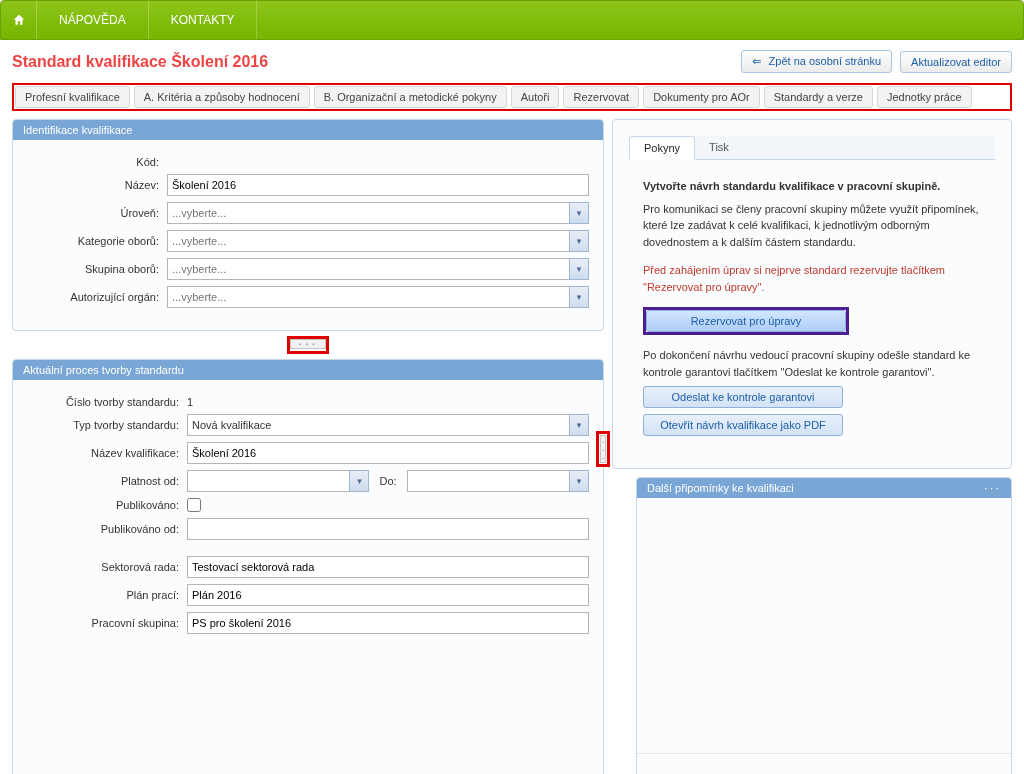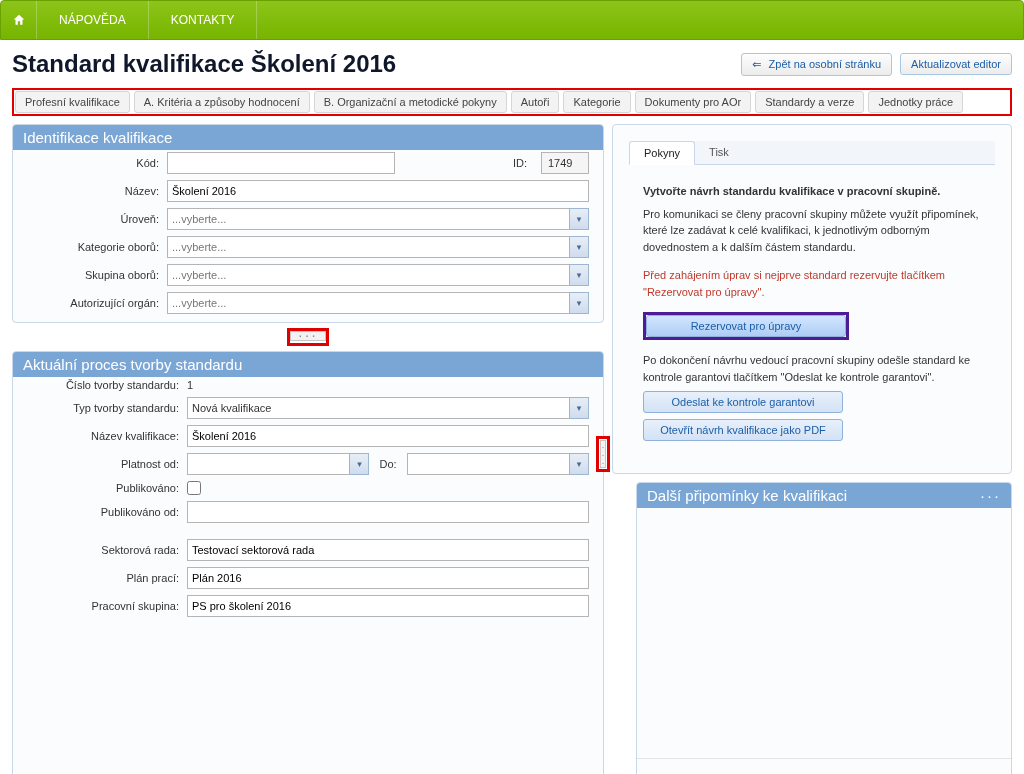"Standard kvalifikace Školení 2016" .headrow h1 { color: #0f172a -> #ef4444; font-size: 24px -> 16px }
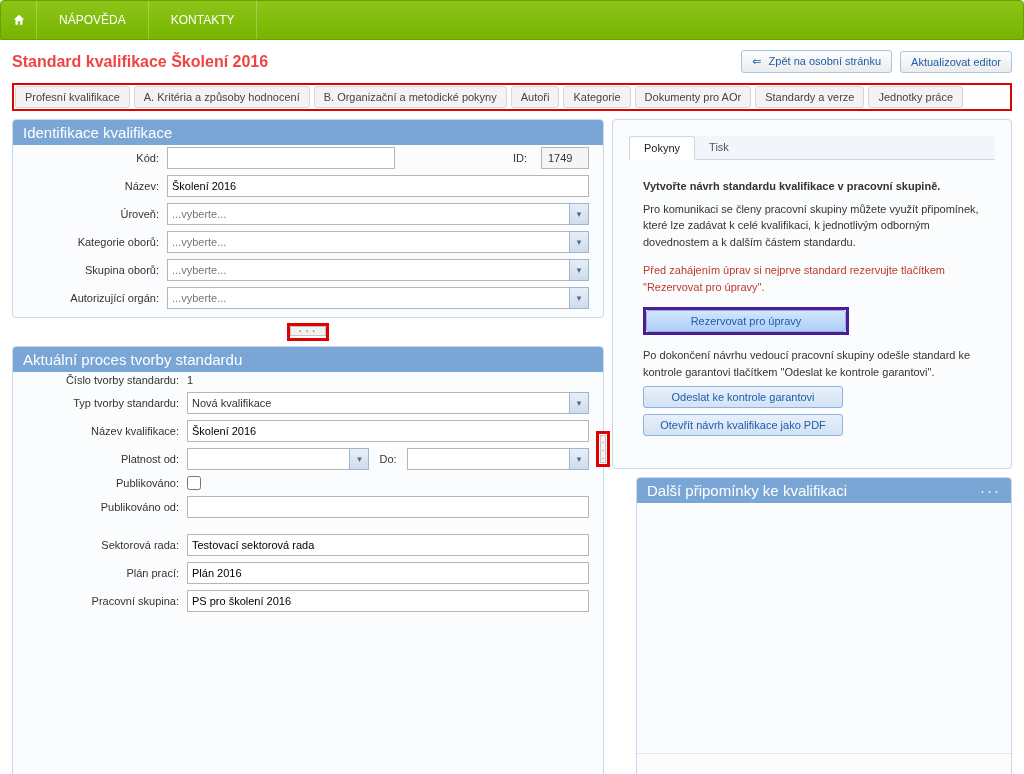"Kategorie" div.tab { text: Kategorie -> Rezervovat }
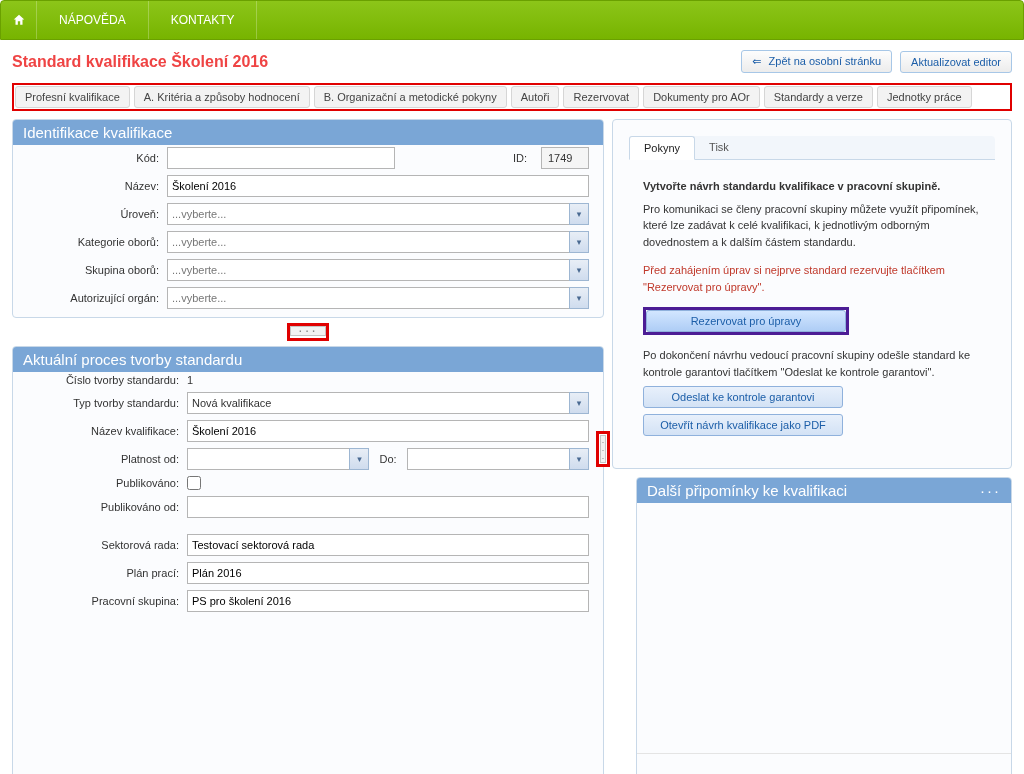"Identifikace kvalifikace" .panel-header { font-size: 15px -> 11px }
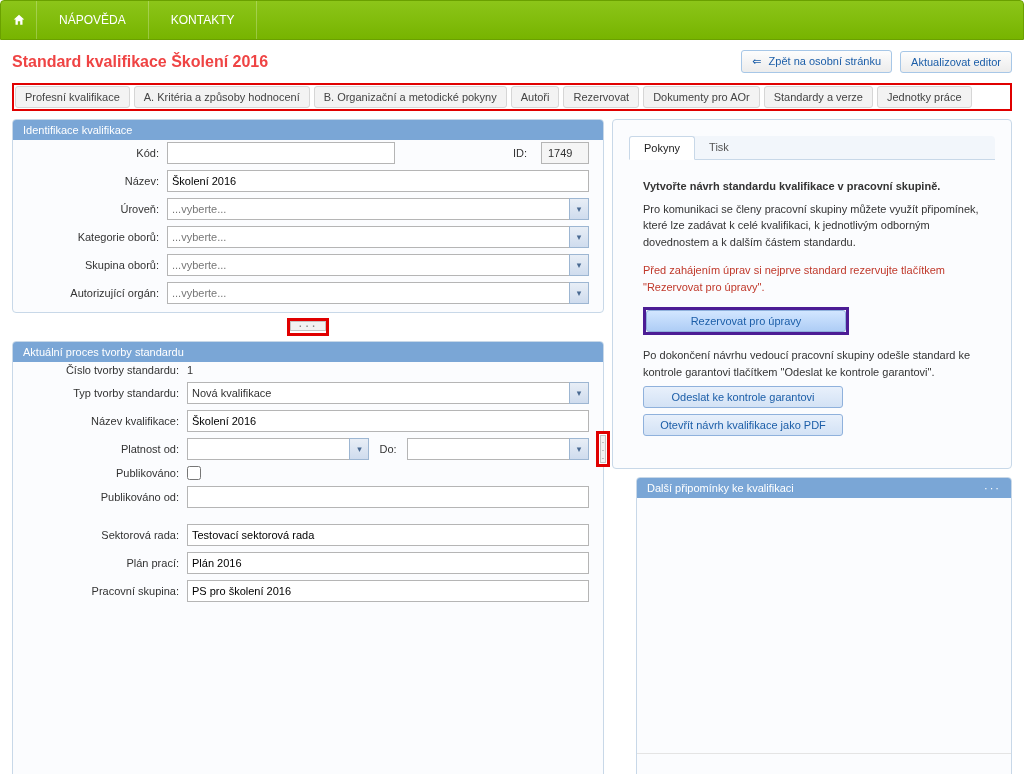"Kód:" .panel-body { padding: 2px 14px -> 16px 14px }
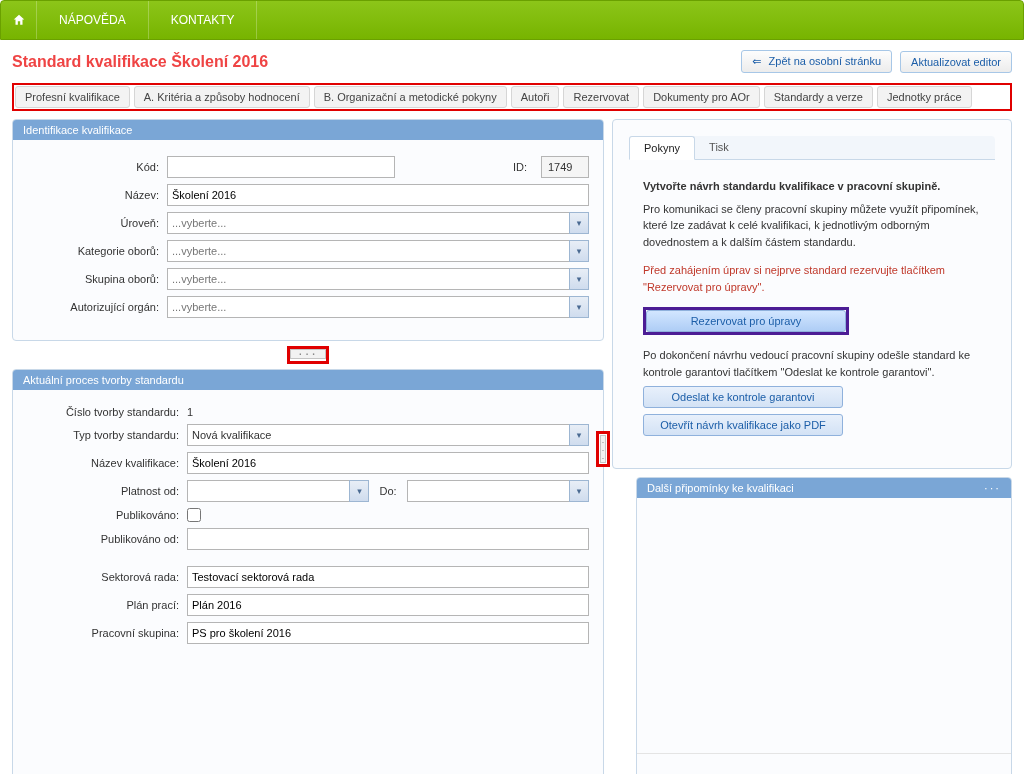"ID:" div.ctl { html: <div> <input> <span></span> <label>ID:</label> <span>1749</span> </div> -> none }
